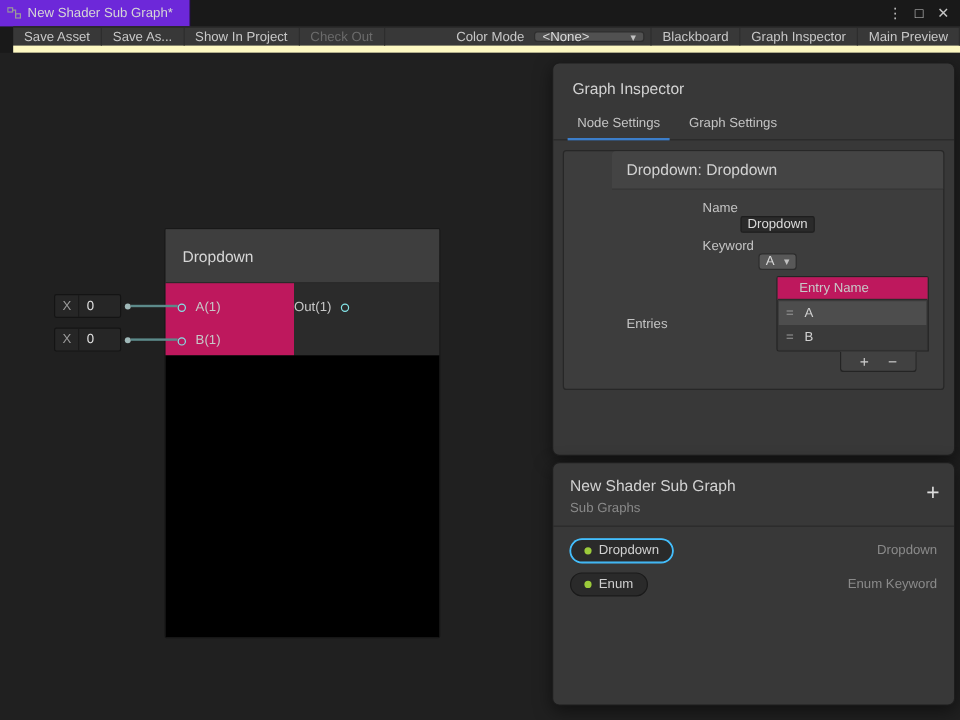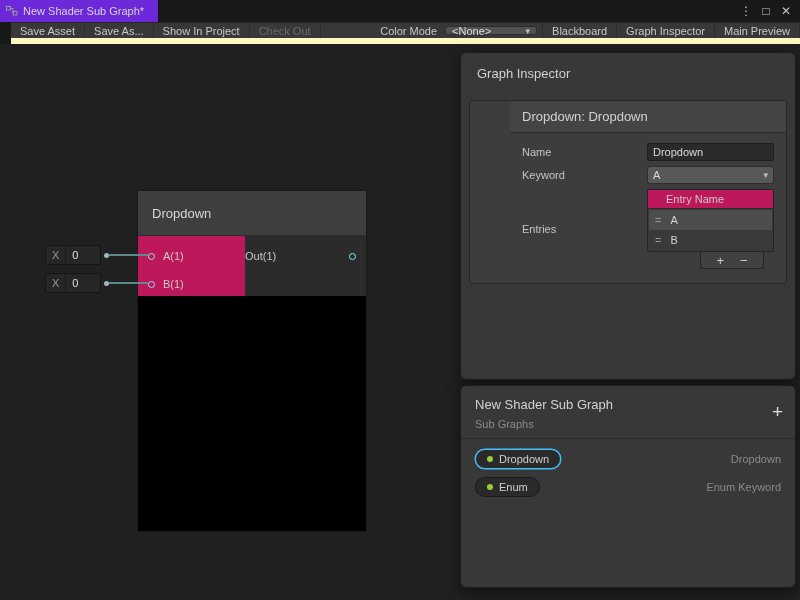"Node Settings" div.insp-tabs { html: none -> <div> <div>Node Settings</div> <div>Graph Settings</div> </div> }
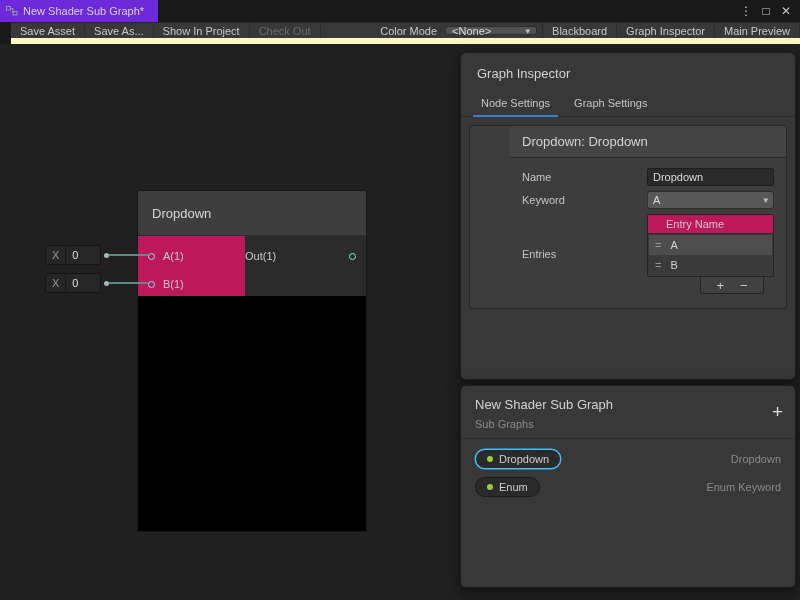"Name" .prop-row { flex-direction: none -> column }
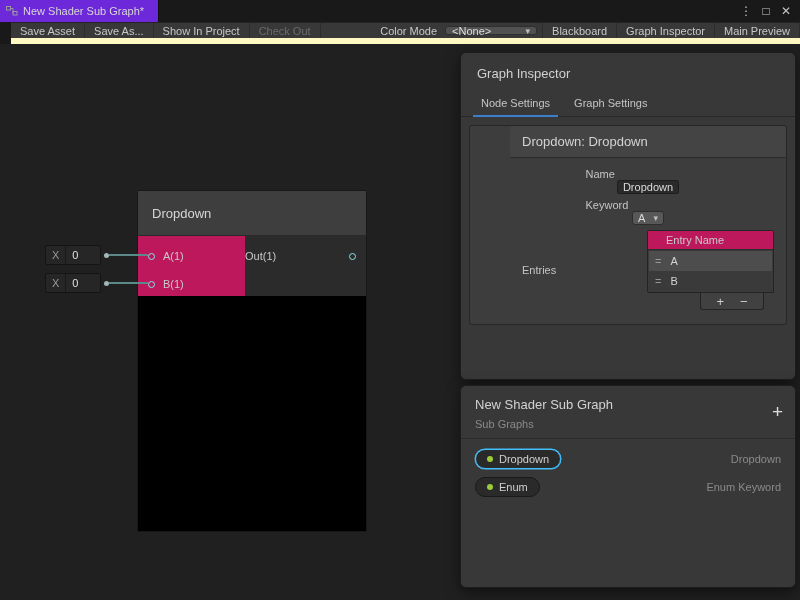"Out(1)" .port-row.out { justify-content: space-between -> flex-start }
